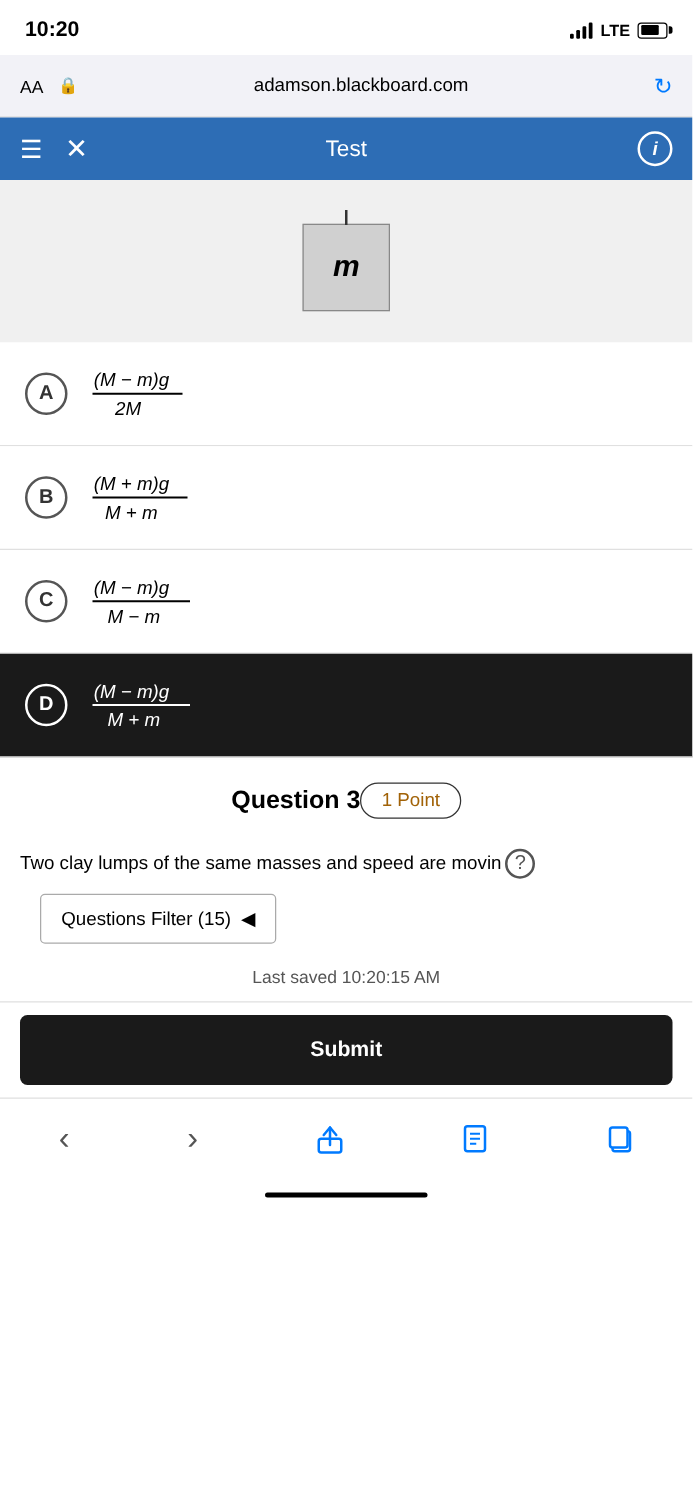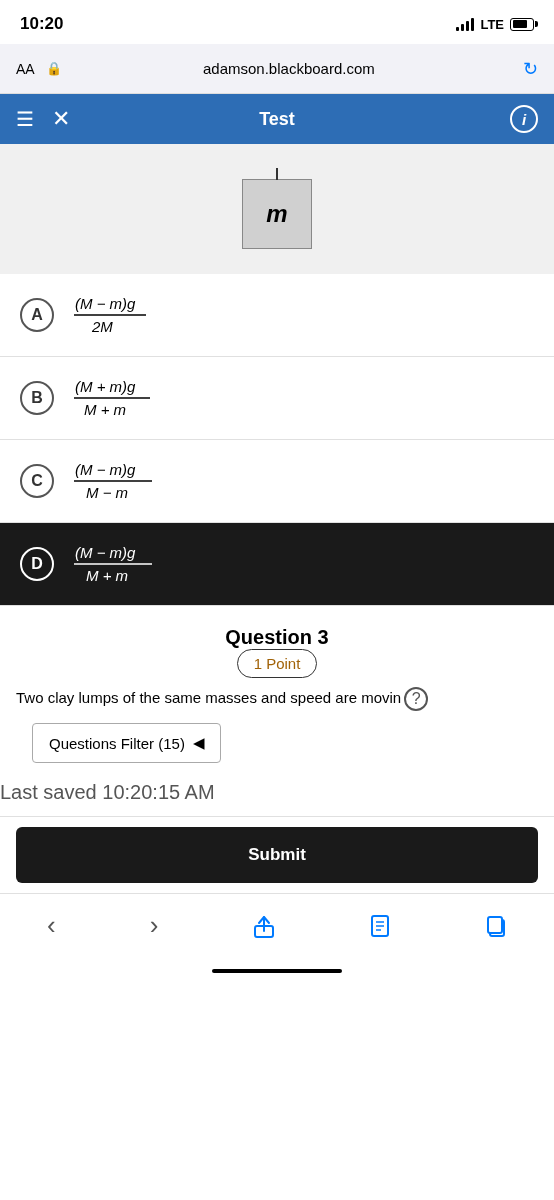"Test" .header-title { font-weight: 700 -> 400 }
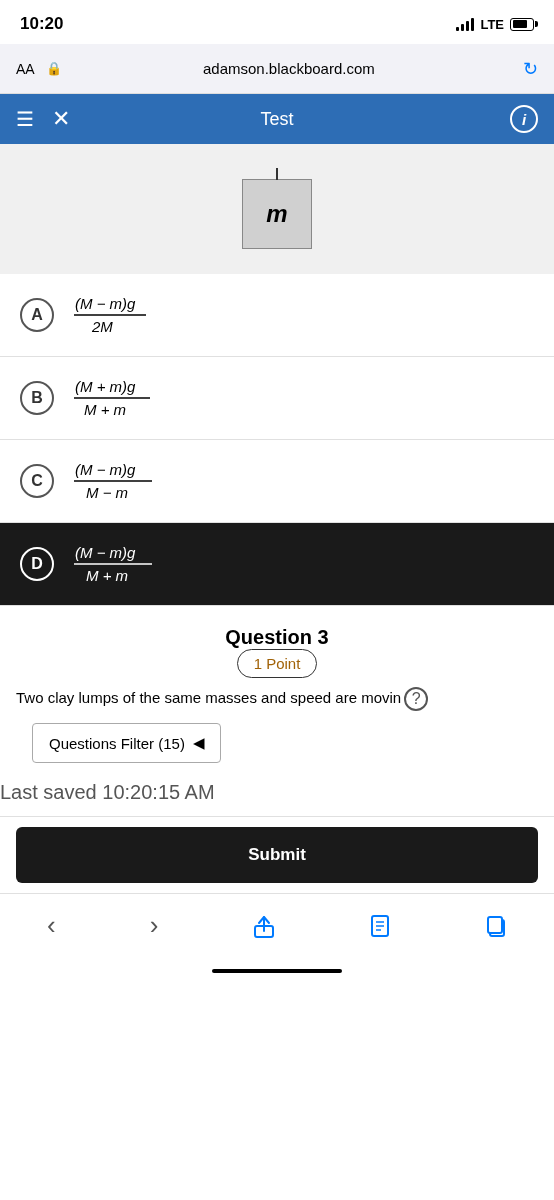"Question 3" .question-header { flex-direction: column -> none; margin-bottom: 9px -> 24px }
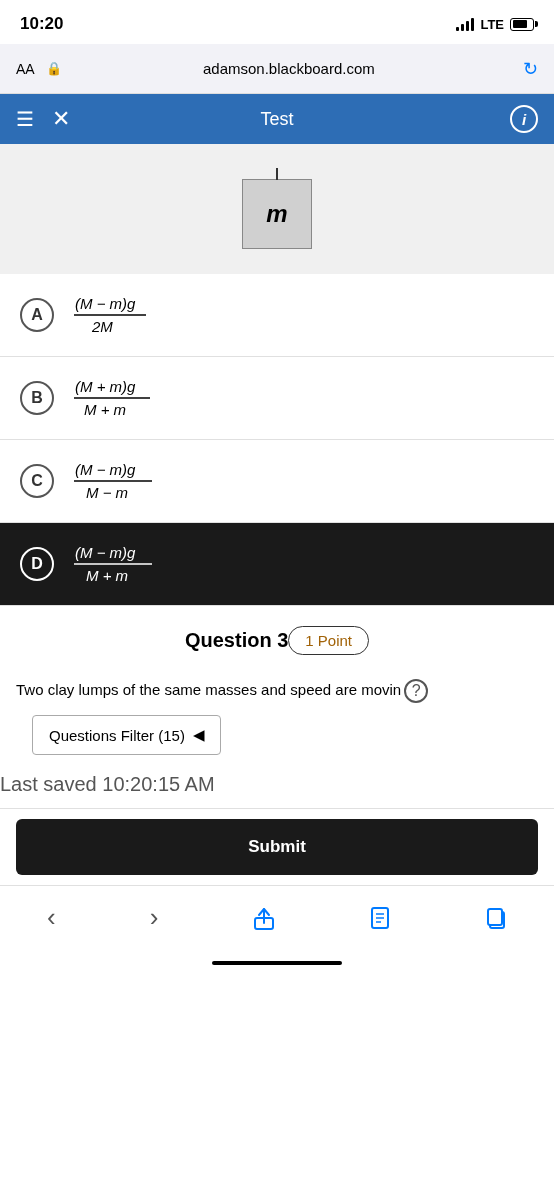"Last saved 10:20:15 AM" .last-saved { font-size: 20px -> 14px; text-align: none -> center }
